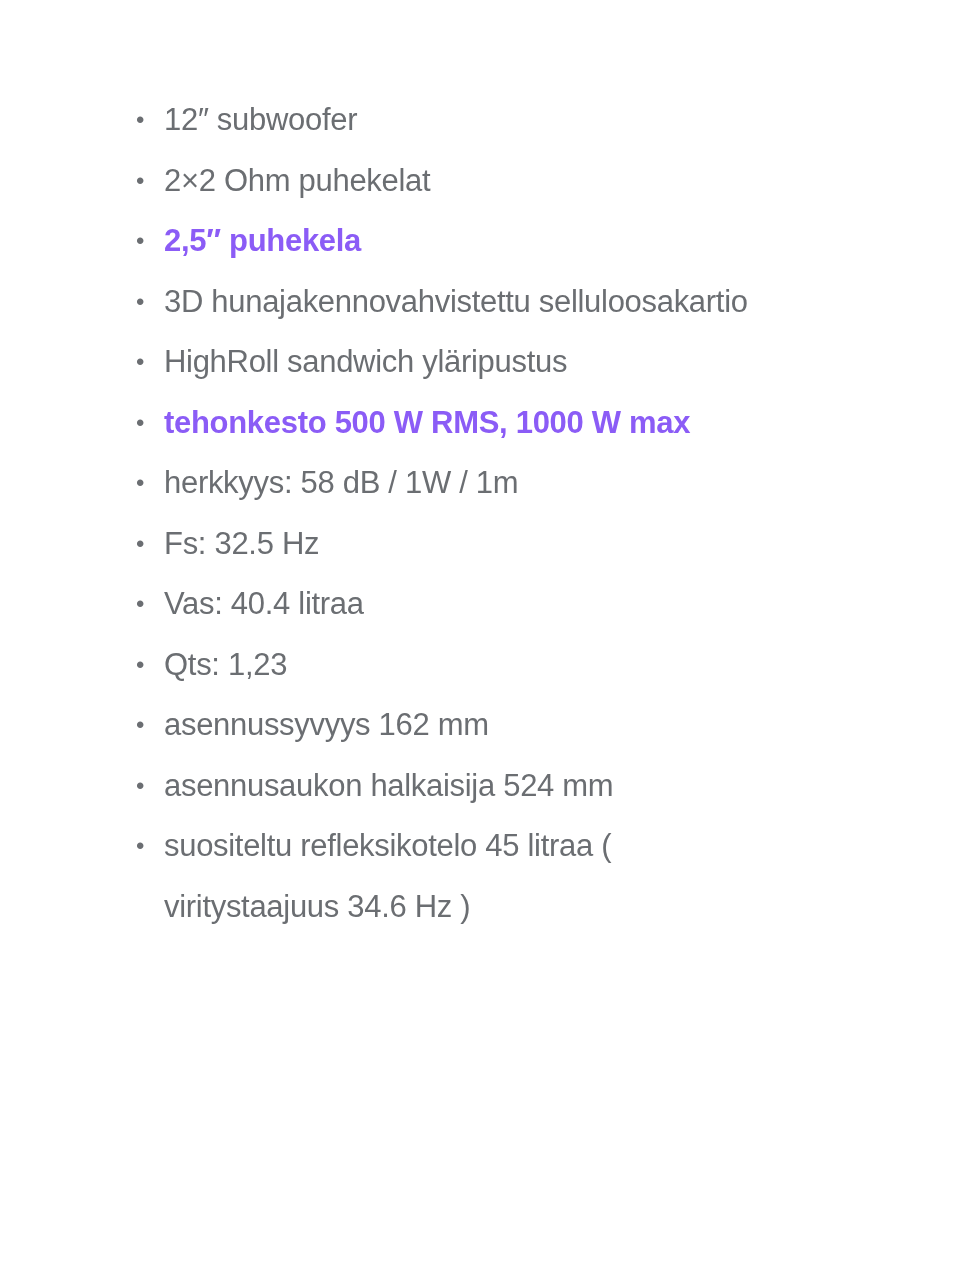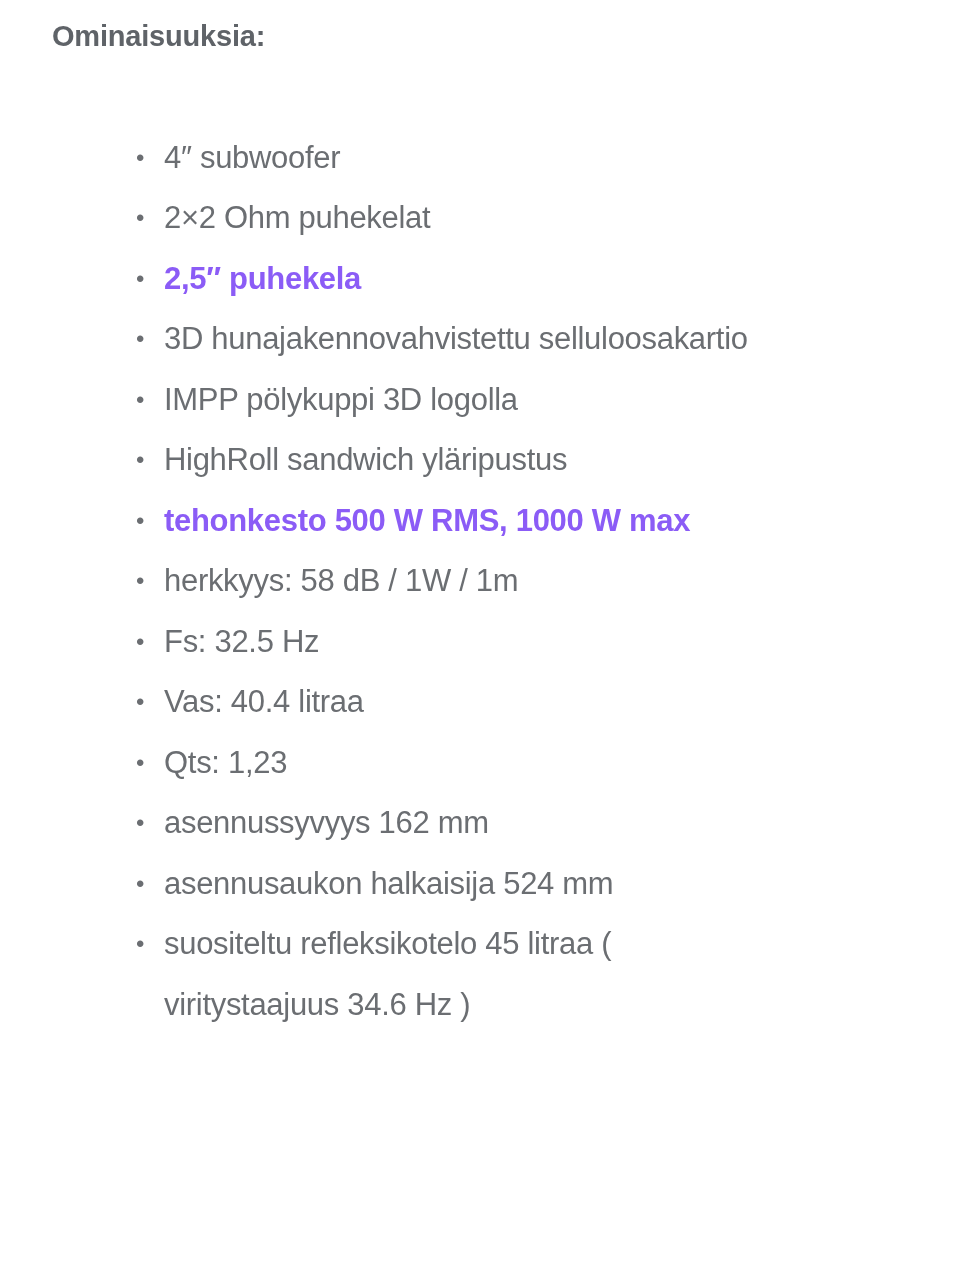"Ominaisuuksia:" h2.section-heading { html: <h2>Ominaisuuksia:</h2> -> none }
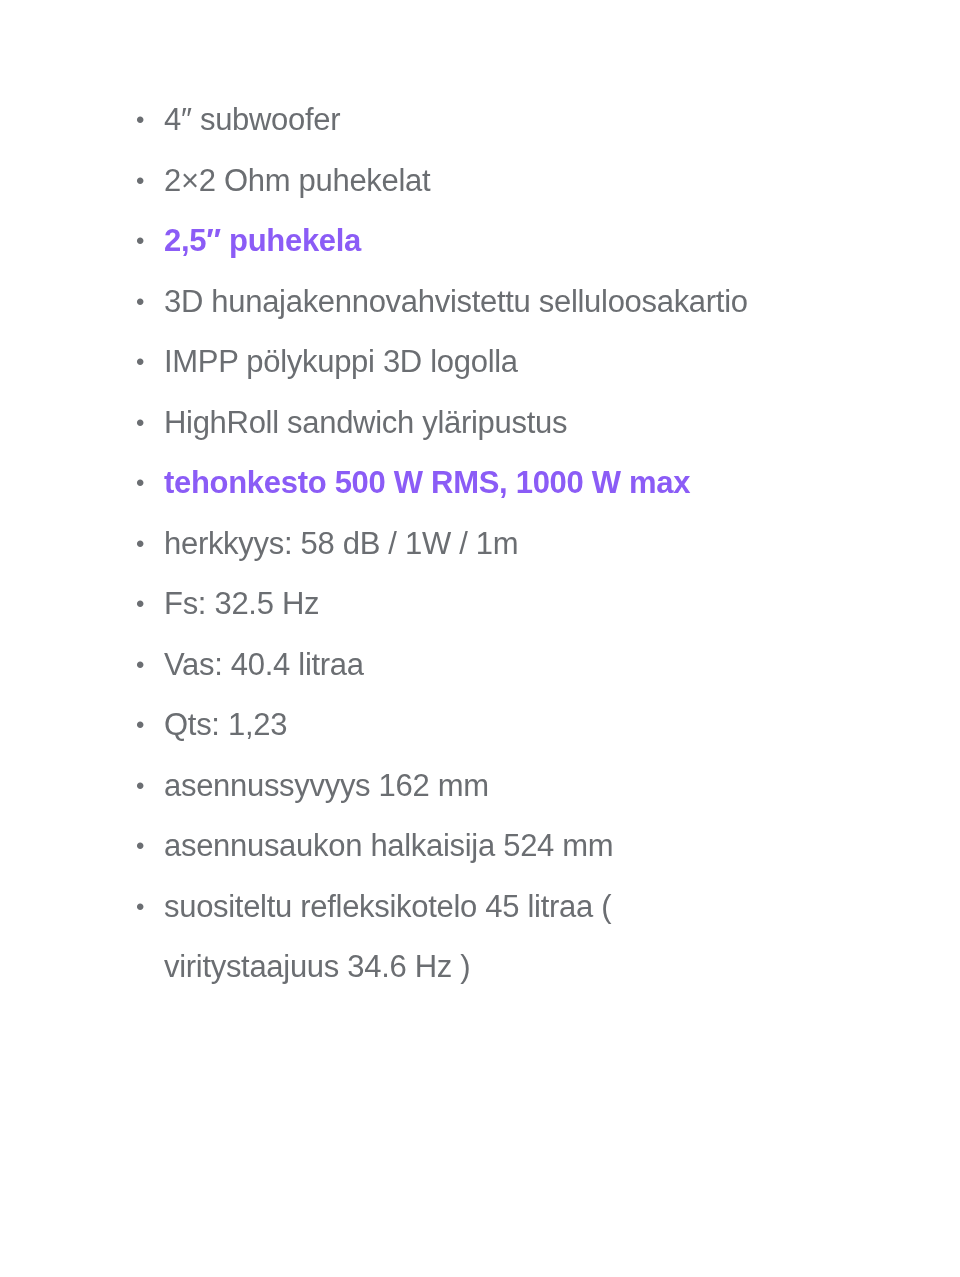"4″ subwoofer" li { text: 4 -> 12 }
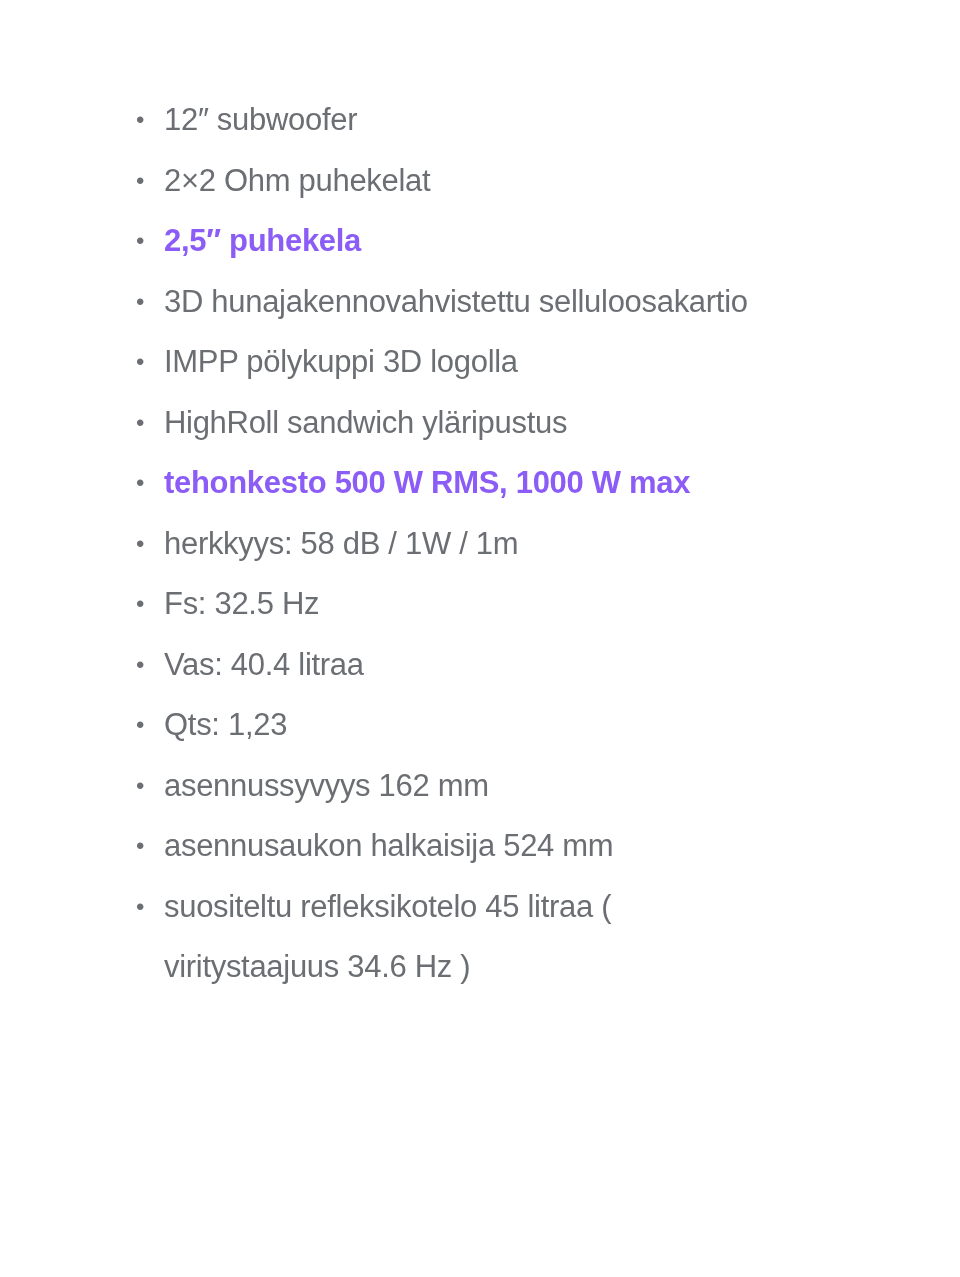"IMPP pölykuppi 3D logolla" li { html: <li>IMPP pölykuppi 3D logolla</li> -> none }
